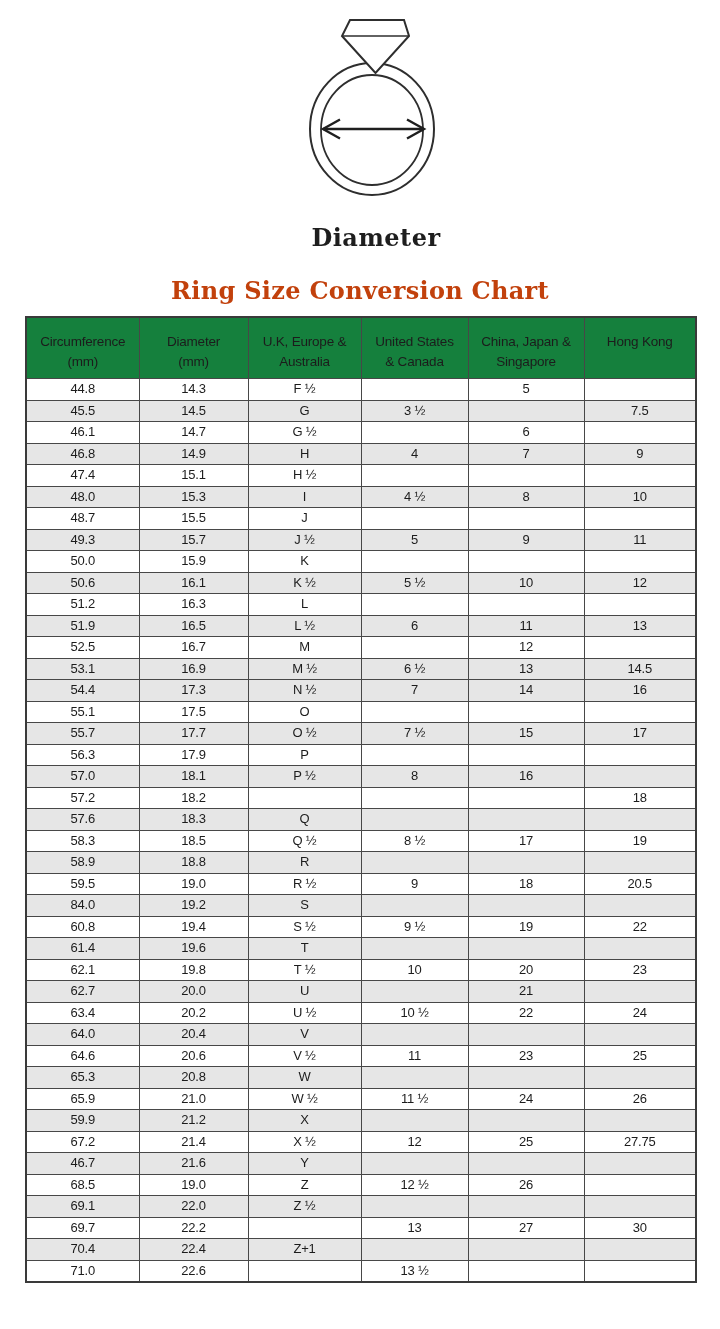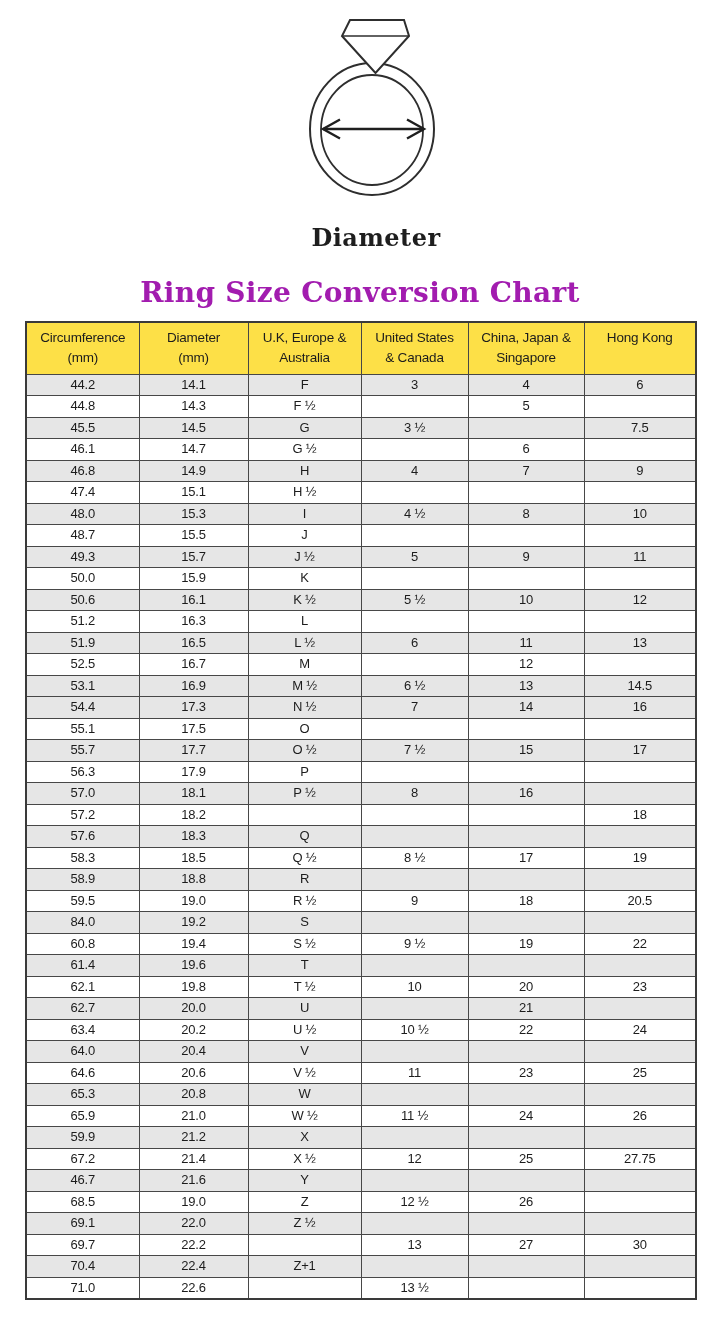"Ring Size Conversion Chart" .chart-title { color: #a21caf -> #c2410c; font-size: 28px -> 24px }
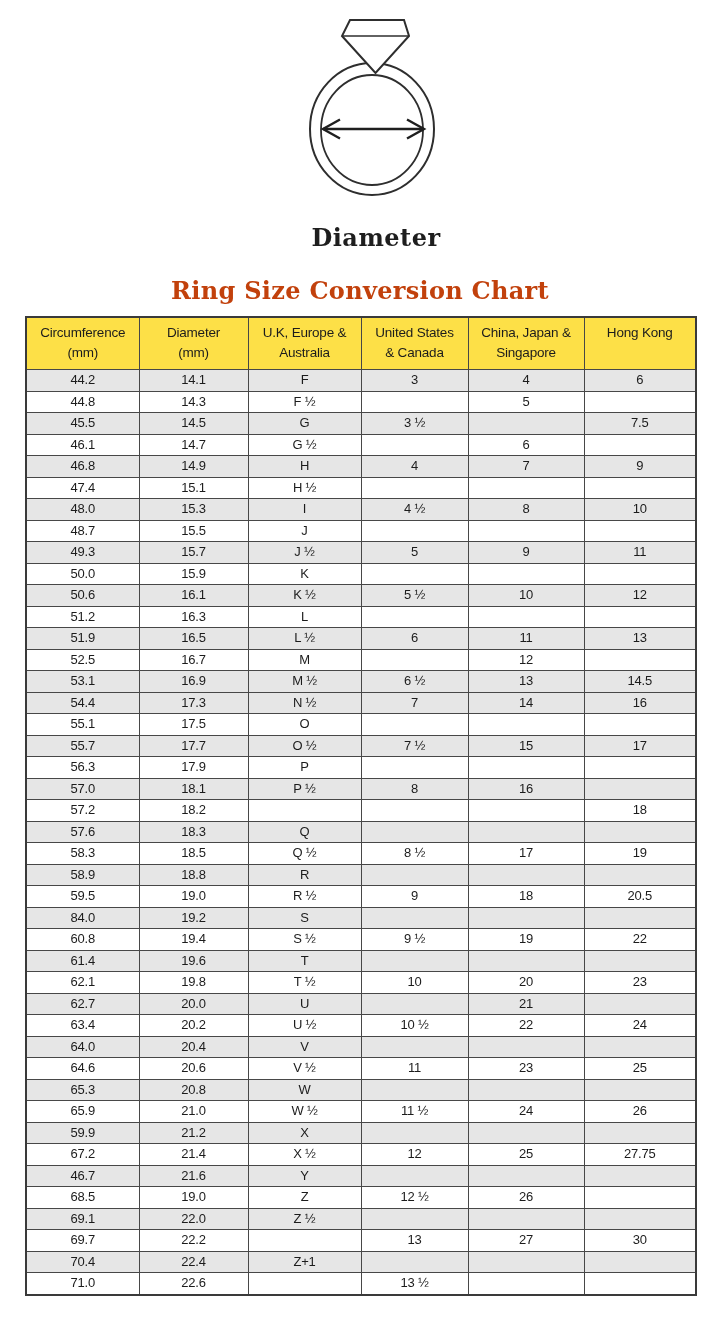"Circumference" .data-table th { background: #fde047 -> #15803d; padding: 5px 0 6px 0 -> 14px 0 6px 0 }
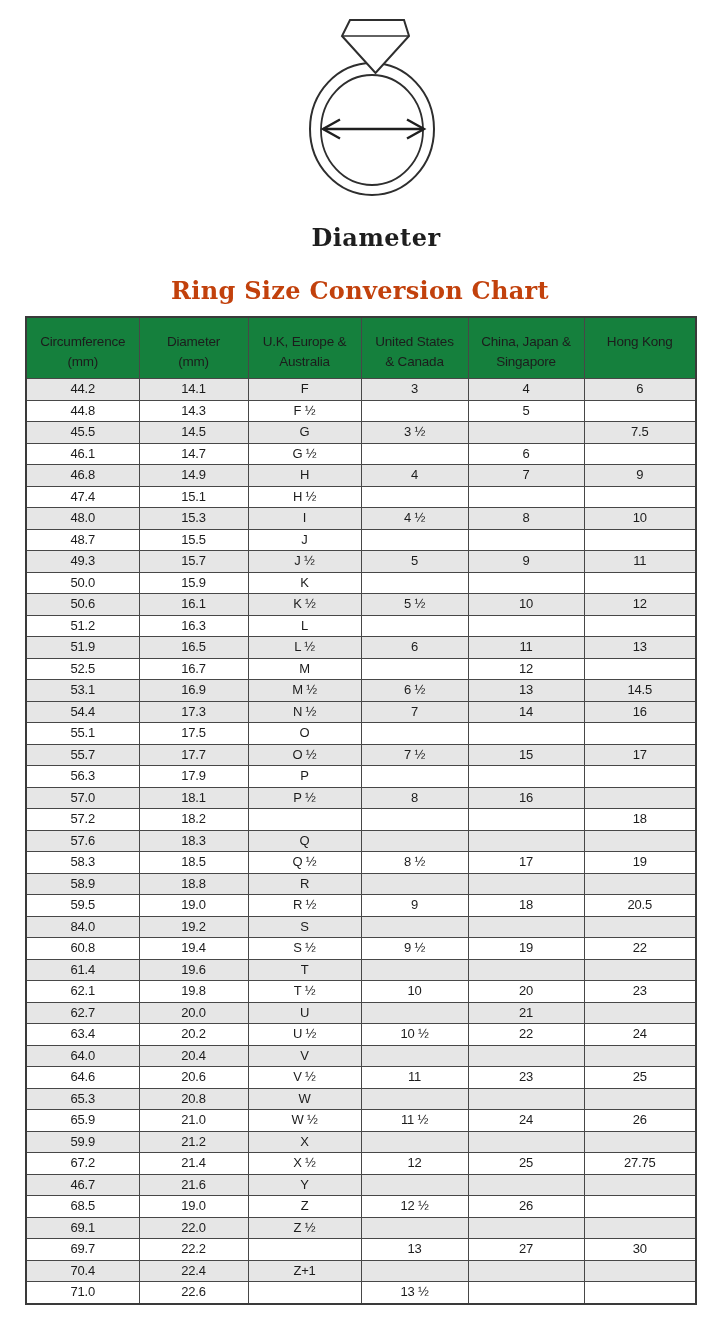"44.2" tr.shaded { html: <tr> <td>44.2</td> <td>14.1</td> <td>F</td> <td>3</td> <td>4</td> <td>6</td> </tr> -> none }
